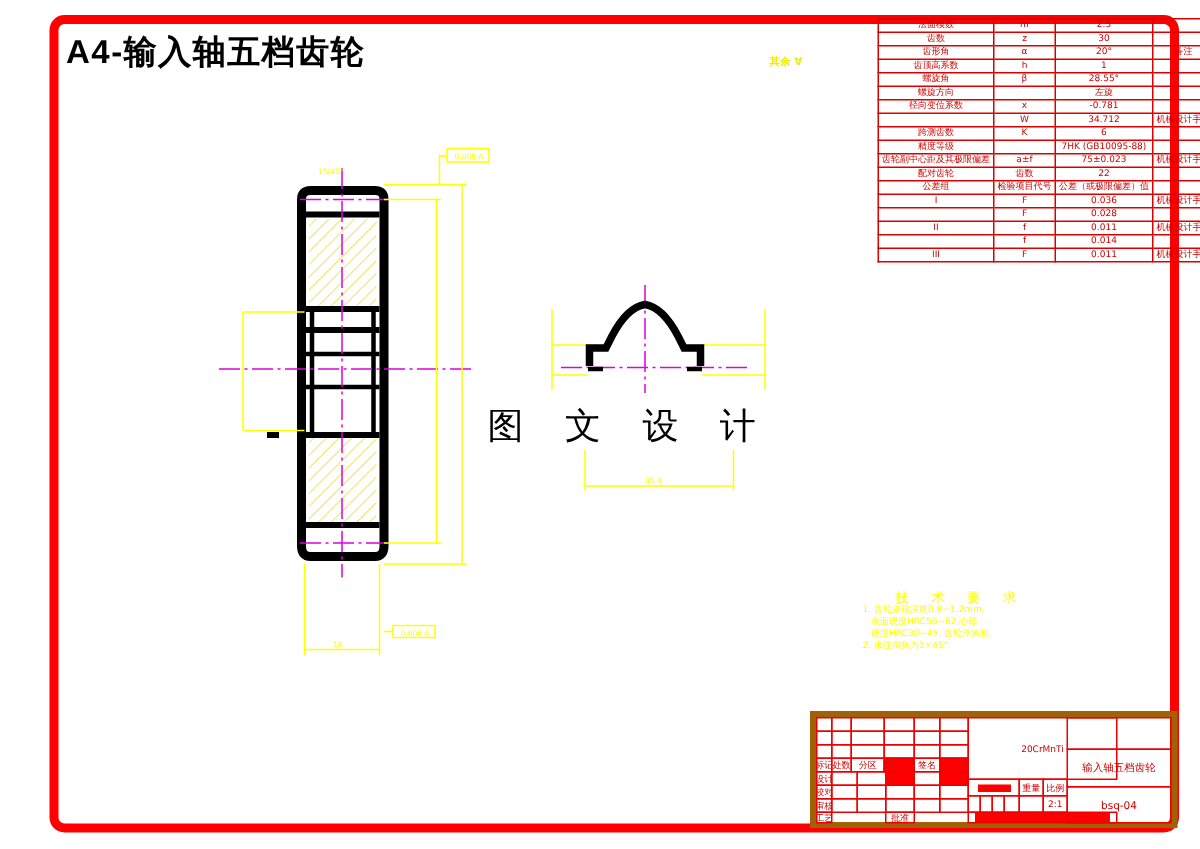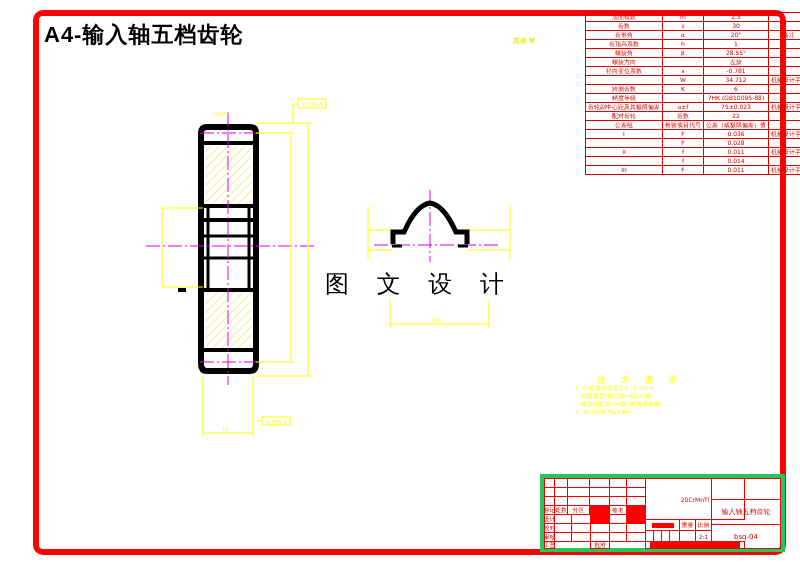"技 术 要 求" .tech .tt { margin-top: none -> 19px }
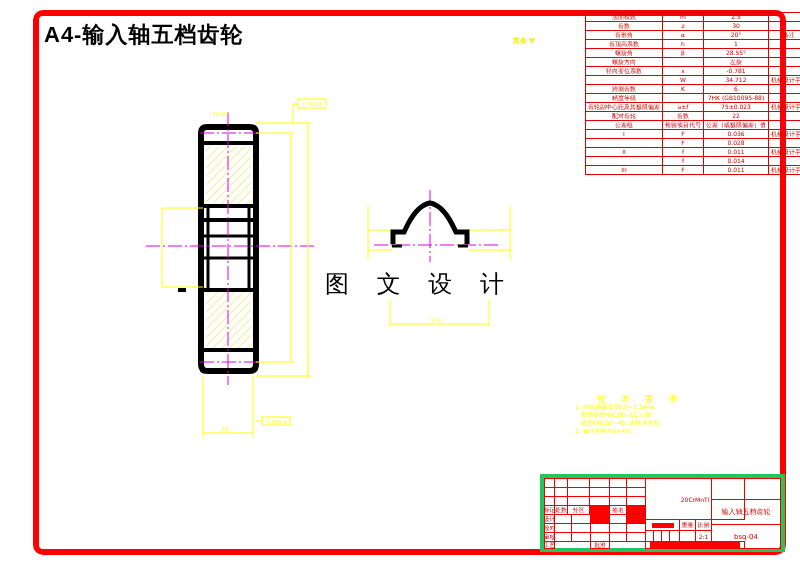"输入轴五档齿轮" .titleblock { border: 4px solid #22c55e -> 4px solid #a16207 }
